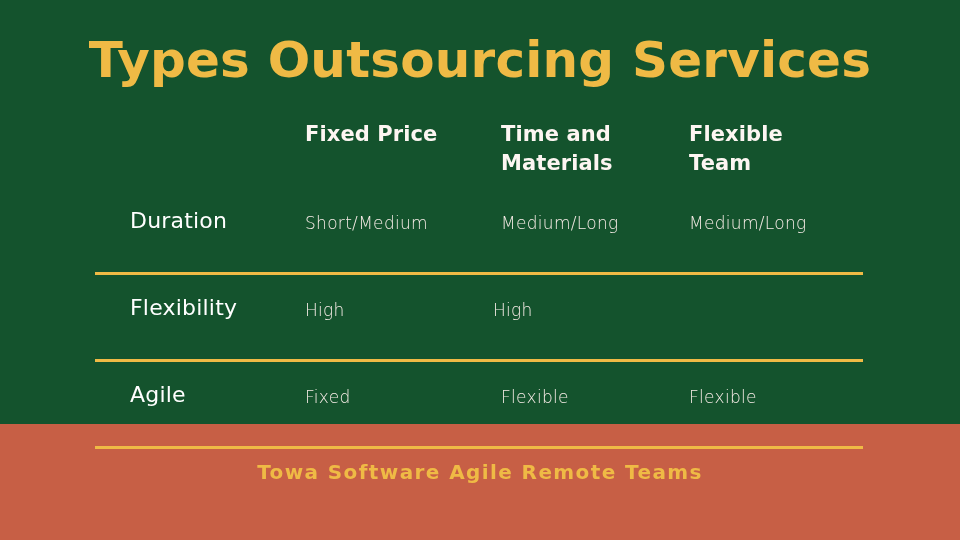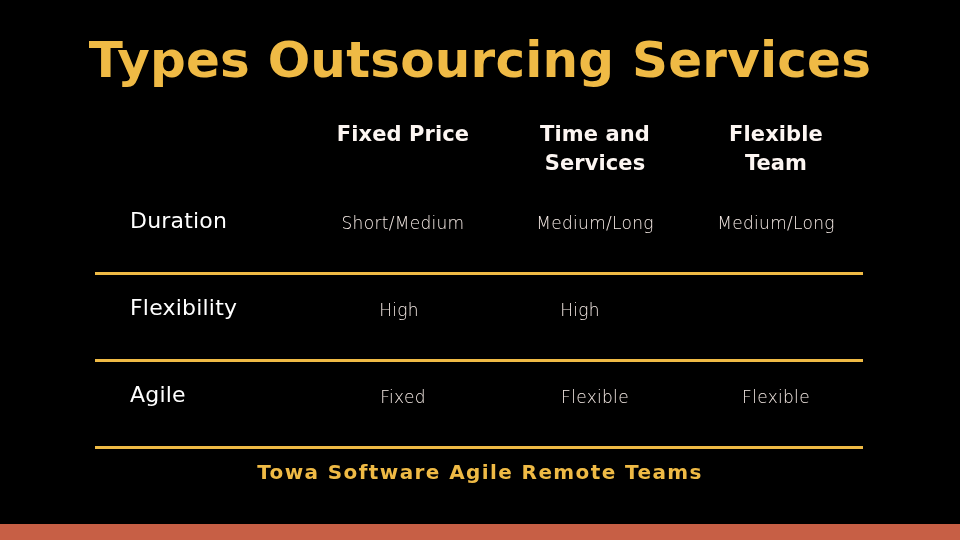"Types Outsourcing Services" .slide { background: #000000 -> #14532d; height: 524px -> 424px }
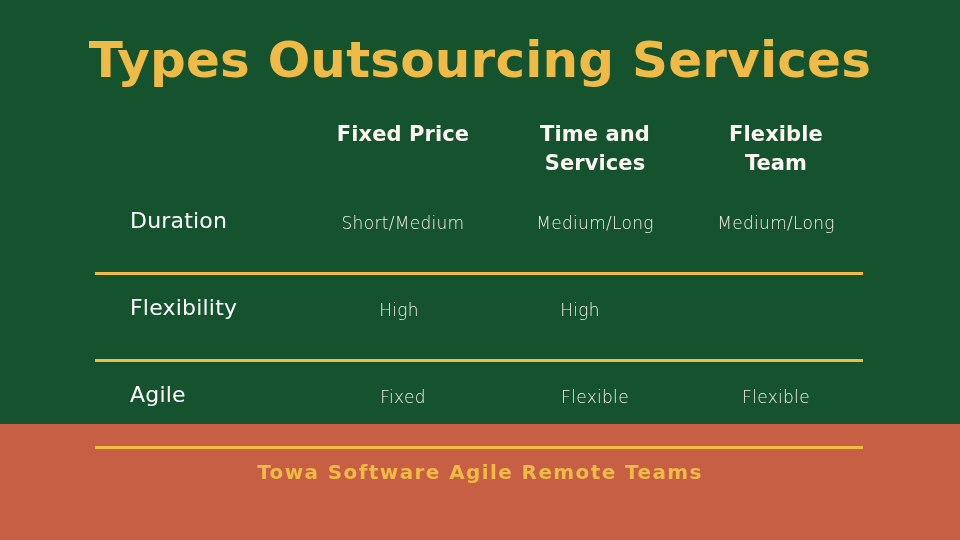"Fixed Price" .col-data { text-align: center -> left }
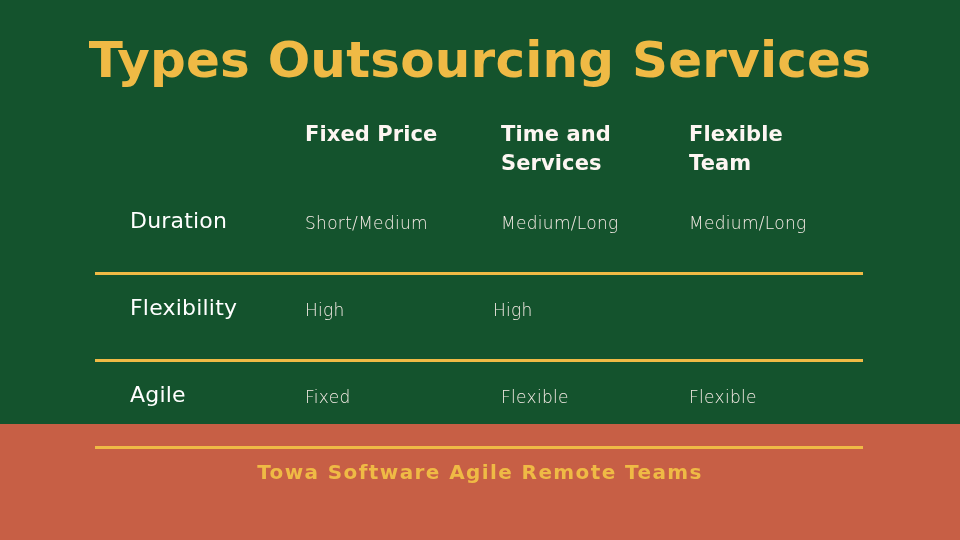"Services" span { text: Services -> Materials }
